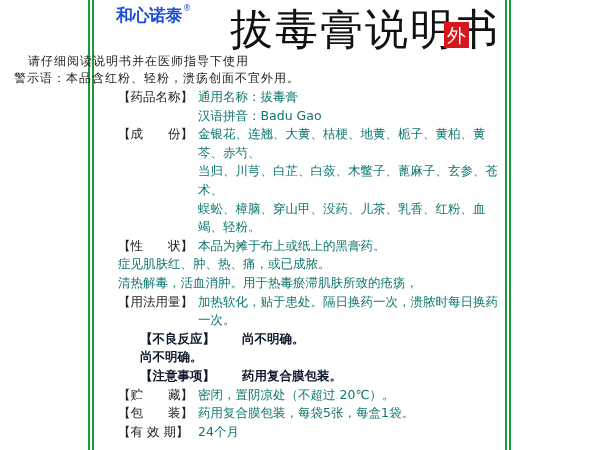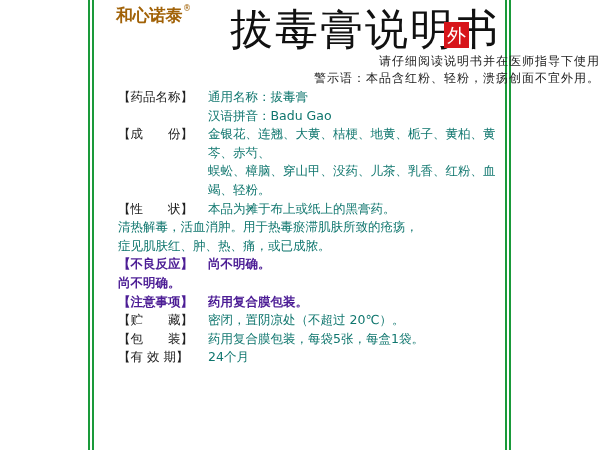"和心诺泰®" .brand { color: #a16207 -> #1d4ed8 }
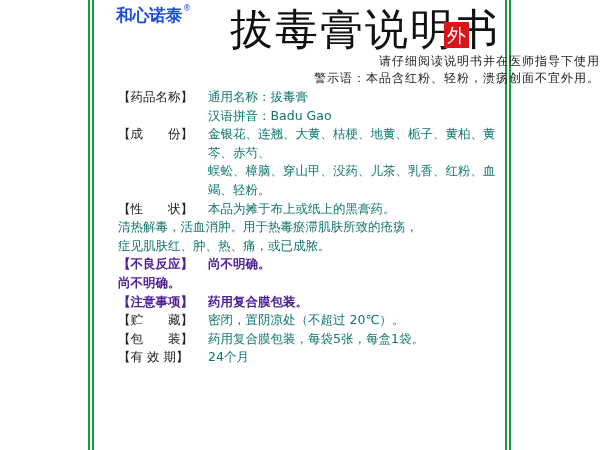"请仔细阅读说明书并在医师指导下使用" .sub { text-align: right -> left }
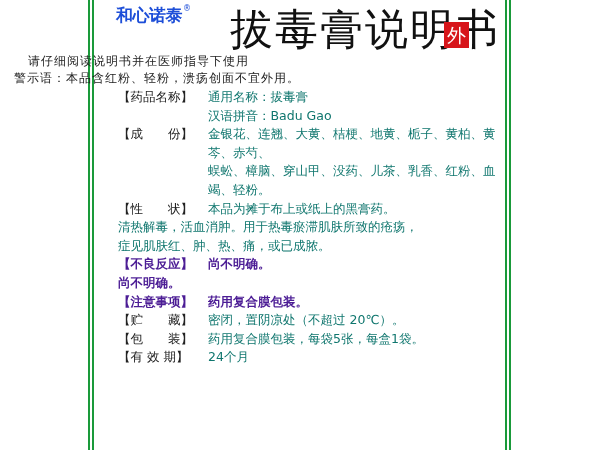"【药品名称】" .row { gap: 10px -> none }
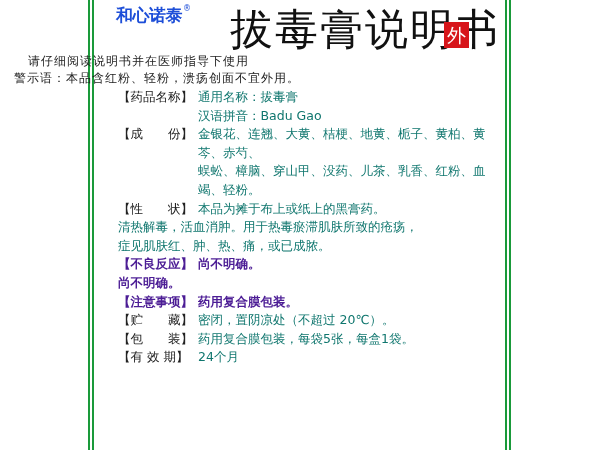"当归、川芎、白芷、白蔹、木鳖子、蓖麻子、玄参、苍术、" span.line { html: none -> <span>当归、川芎、白芷、白蔹、木鳖子、蓖麻子、玄参、苍术、</span> }
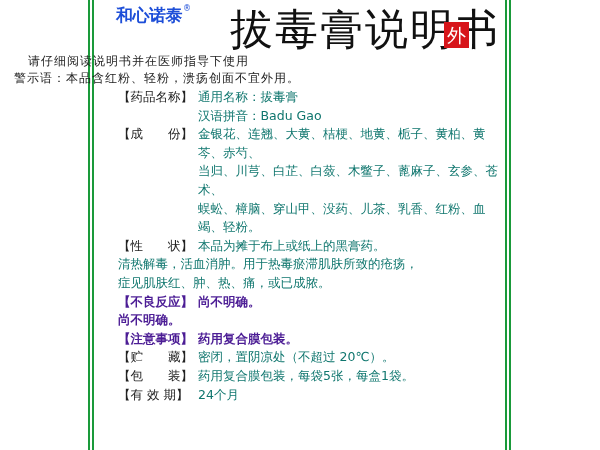"清热解毒，活血消肿。用于热毒瘀滞肌肤所致的疮疡，" span.line { order: before "症见肌肤红、肿、热、痛，或已成脓。" -> after "症见肌肤红、肿、热、痛，或已成脓。" }
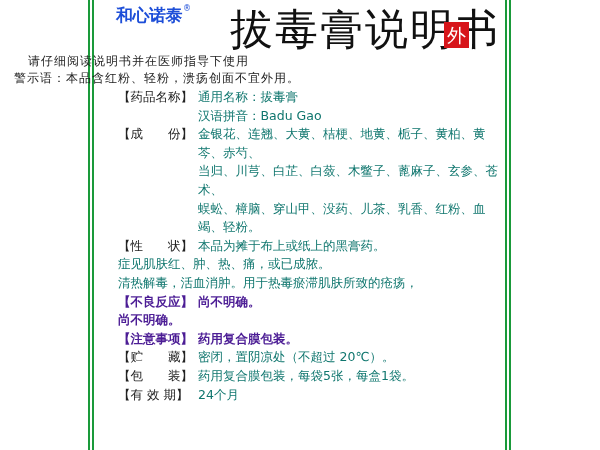"【用法用量】" div.row { html: none -> <div> <div>【用法用量】</div> <div> <span>加热软化，贴于患处。隔日换药一次，溃脓时每日换药</span> <span>一次。</span> </div> </div> }
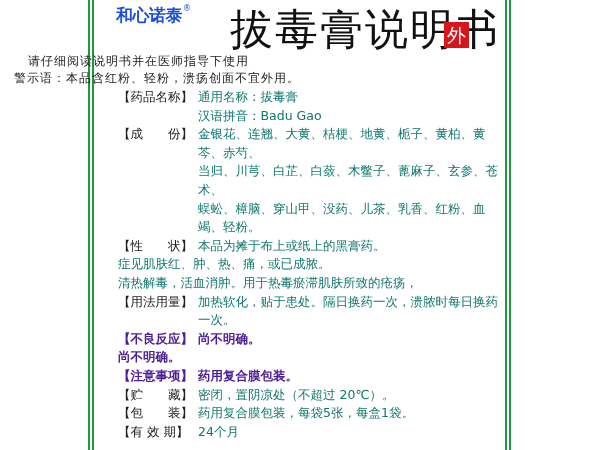"【不良反应】" .bold .label, .bold .value { color: #4c1d95 -> #0f172a; margin-left: none -> 22px }
